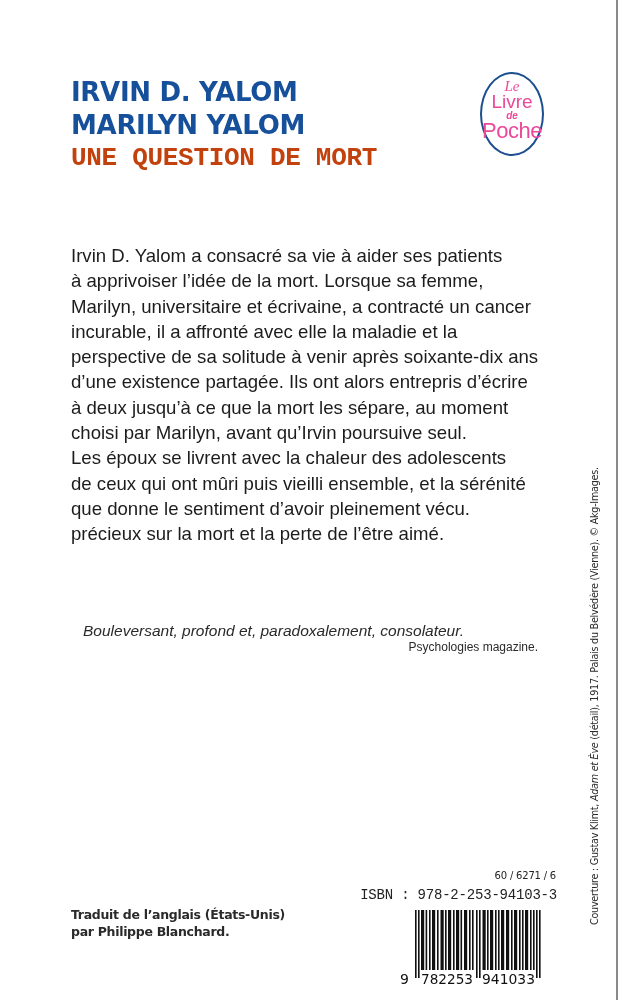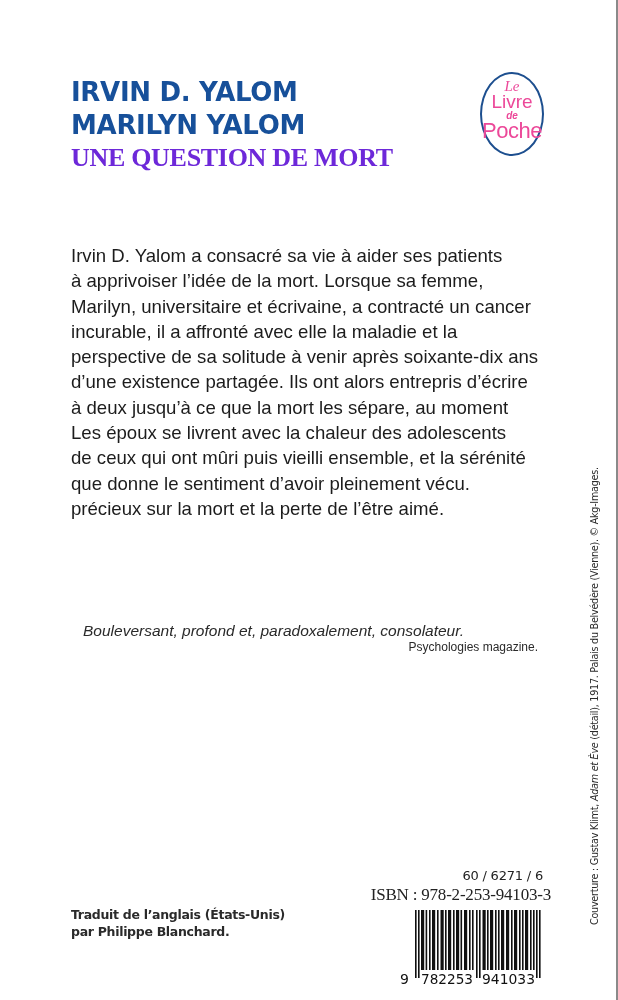"UNE QUESTION DE MORT" .title { color: #6d28d9 -> #c2410c; font-family: Liberation Serif, serif -> Liberation Mono, monospace }
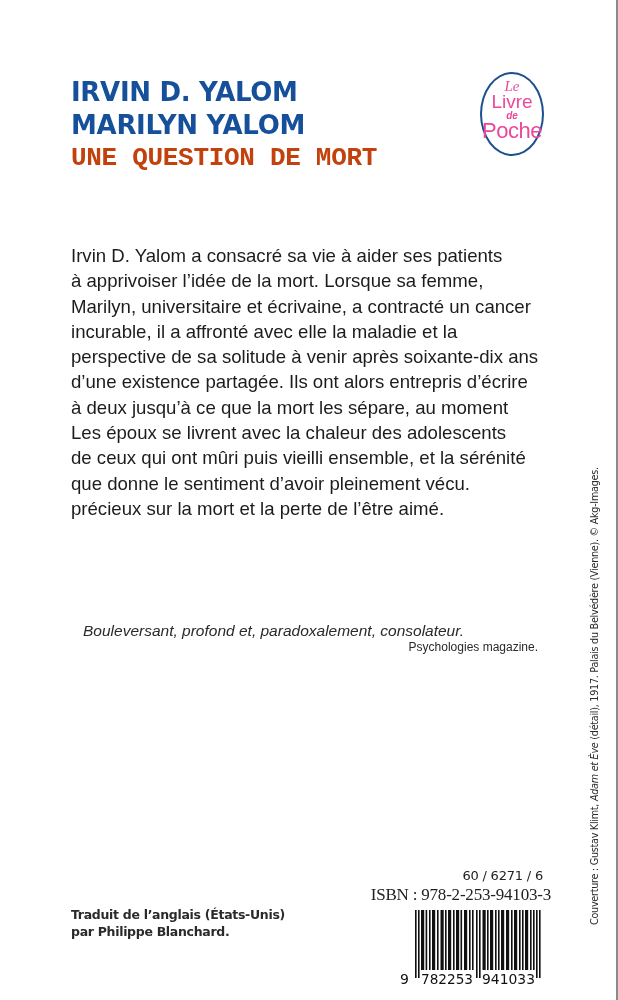"choisi par Marilyn, avant qu’Irvin" span { html: none -> <span>choisi par Marilyn, avant qu’Irvin poursuive seul.</span> }
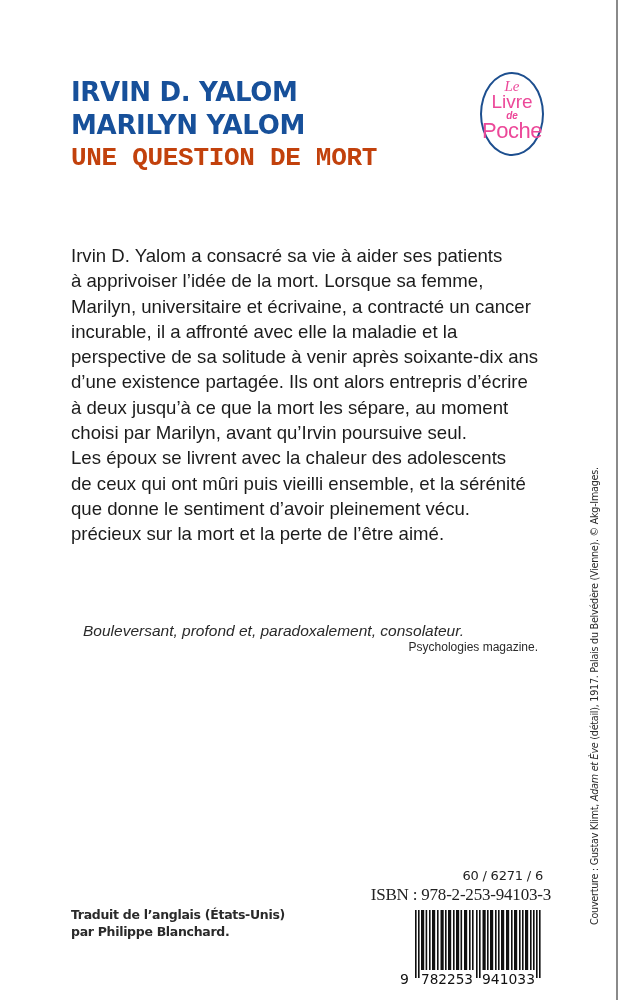"60 / 6271 / 6" .code-line { font-size: 13px -> 10px; right: 75px -> 62px }
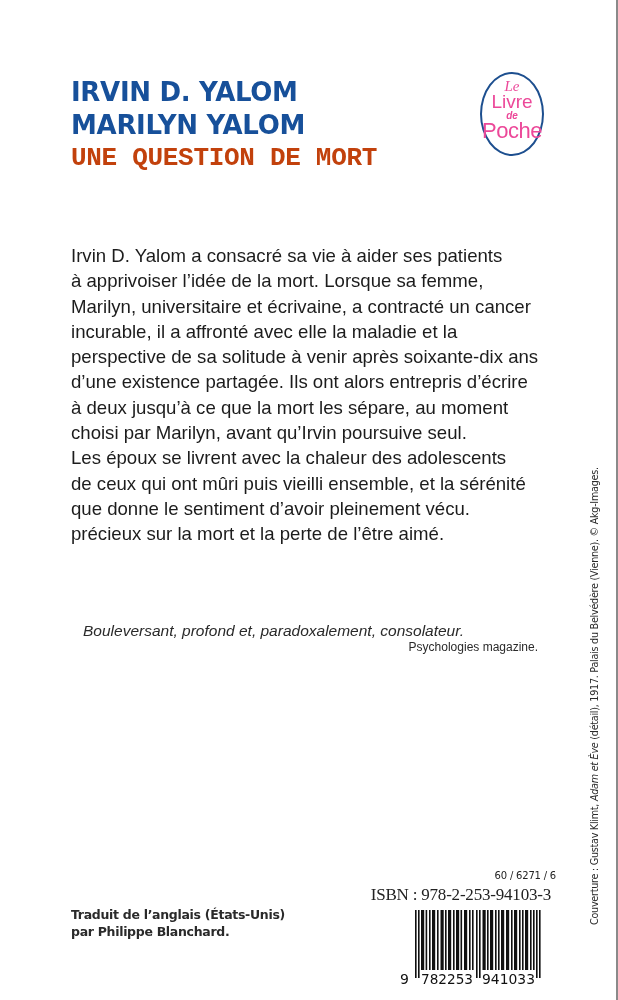"ISBN : 978-2-253-94103-3" .isbn-line { font-family: Liberation Serif, serif -> Liberation Mono, monospace; font-size: 17px -> 14px; right: 67px -> 61px }
